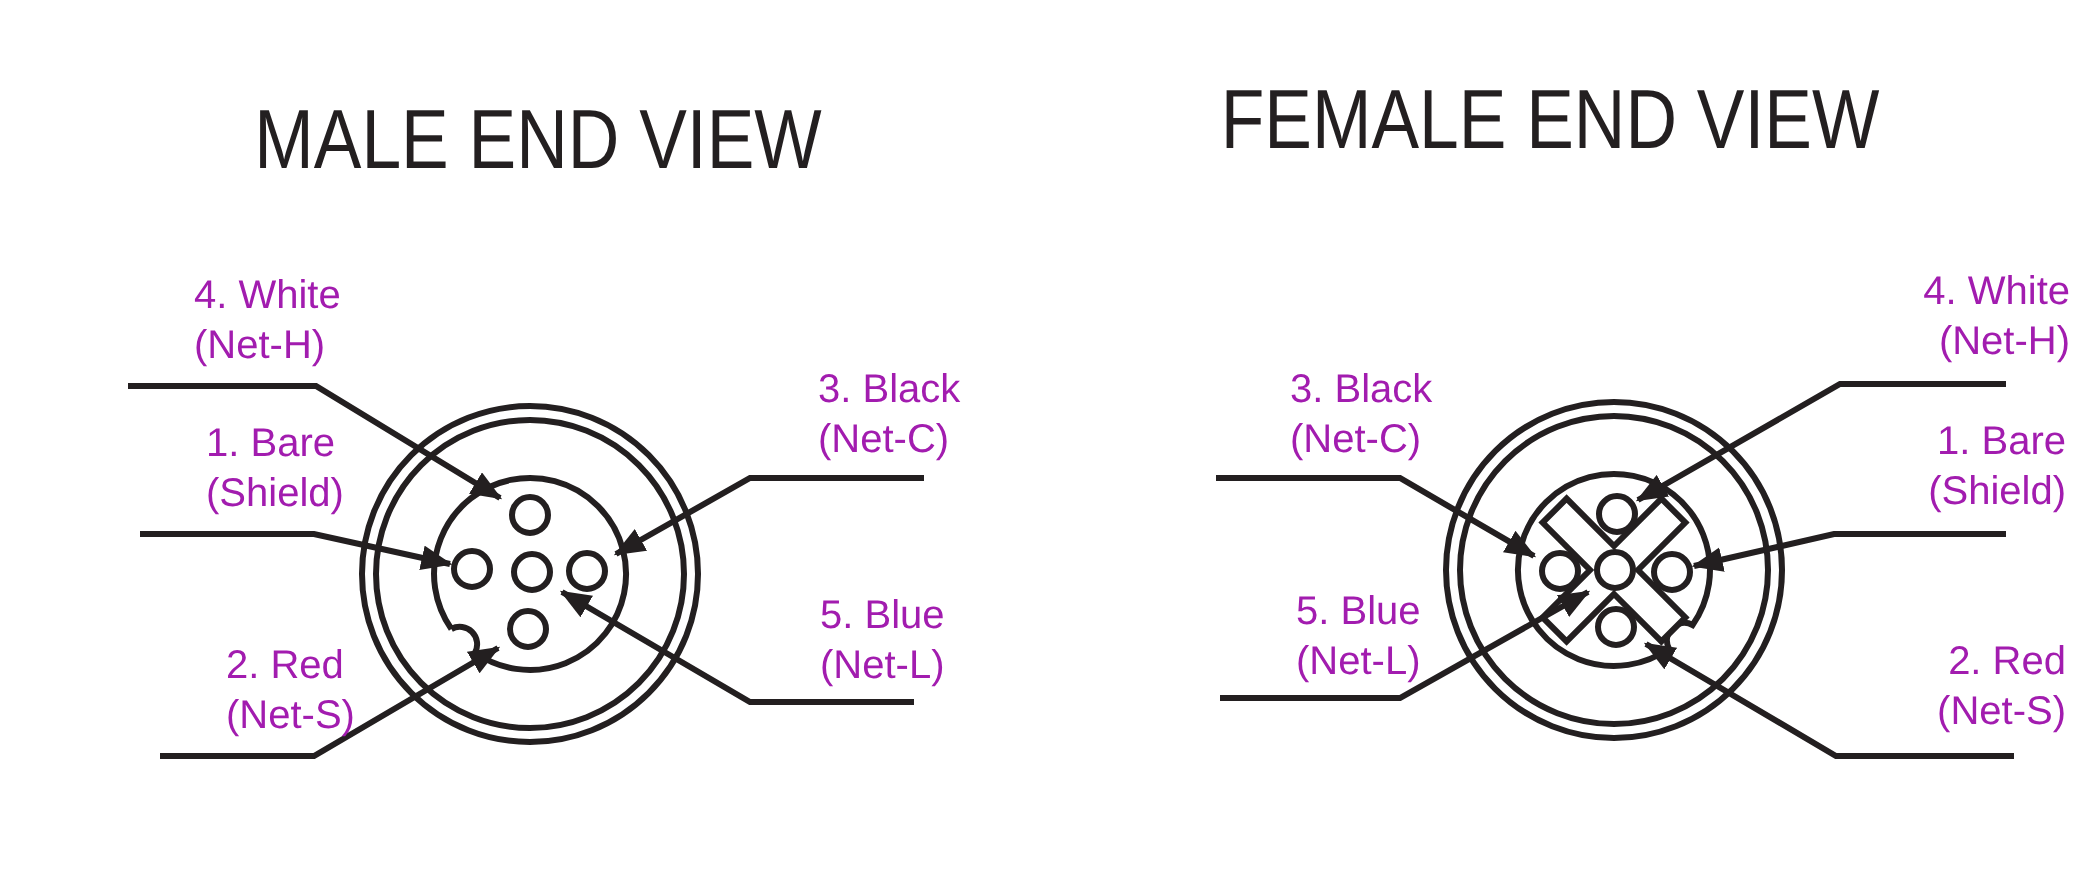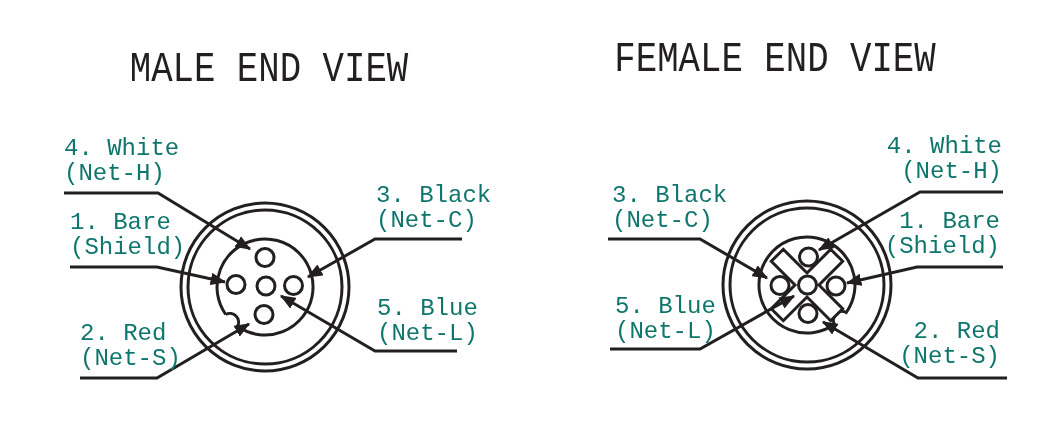"MALE END VIEW" #canvas { font-family: Liberation Mono, monospace -> Liberation Sans, sans-serif }
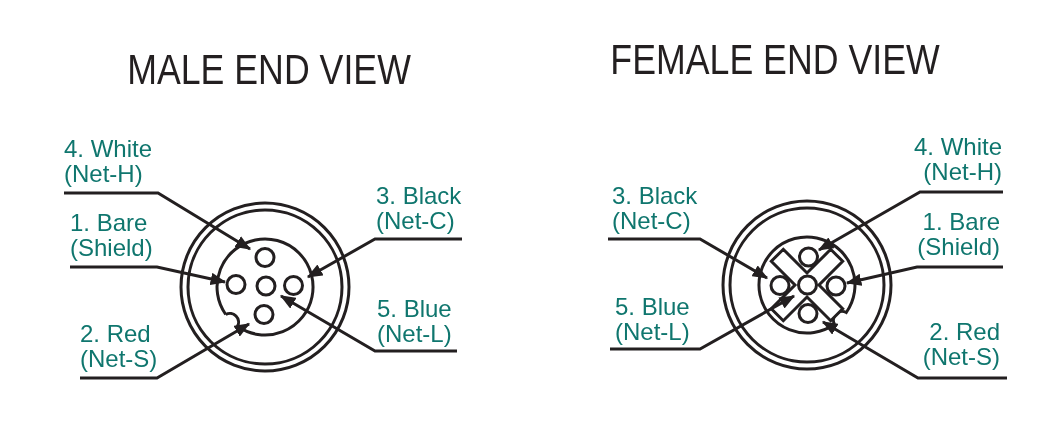"4. White" .pin-label { color: #0f766e -> #a21caf; font-size: 24px -> 20px; margin-left: none -> 33px }
